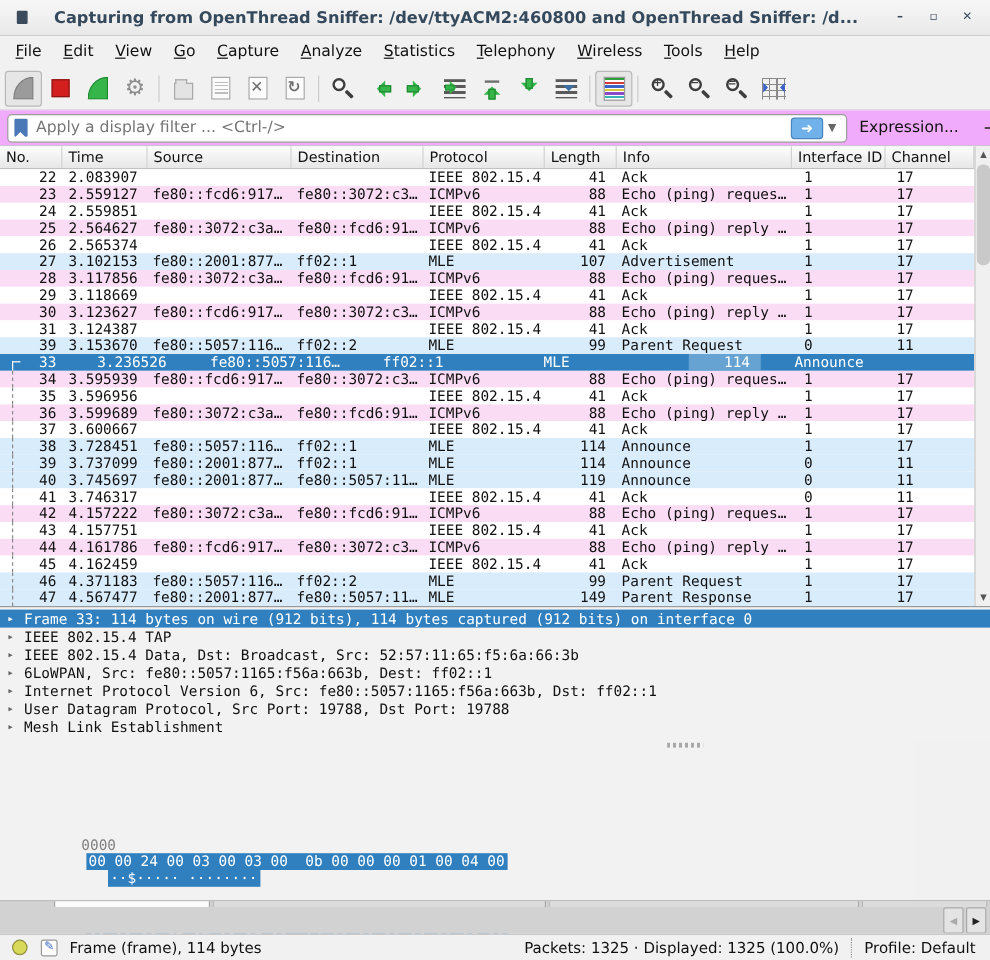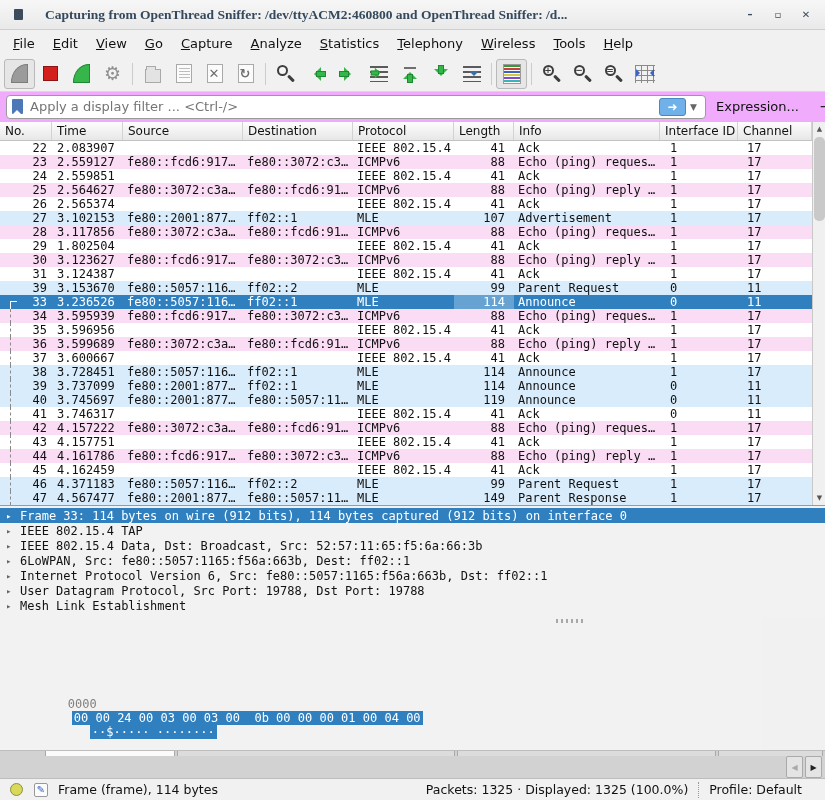"Capturing from OpenThread Sniffer:" .title-text { font-family: Liberation Serif, serif -> none }
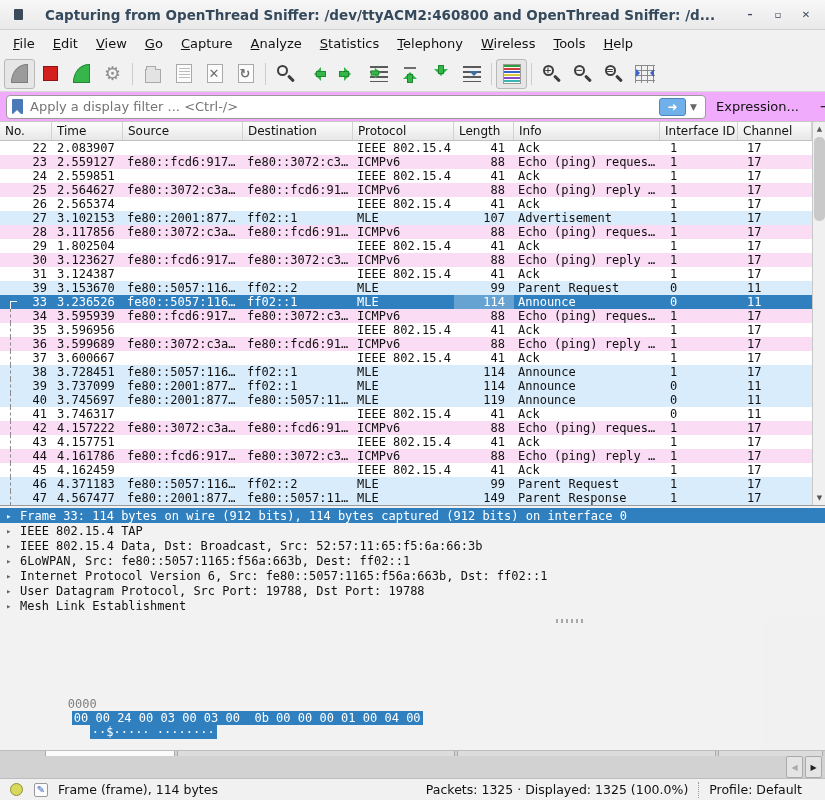"1.802504" div.c-time { text: 1.802504 -> 3.118669 }
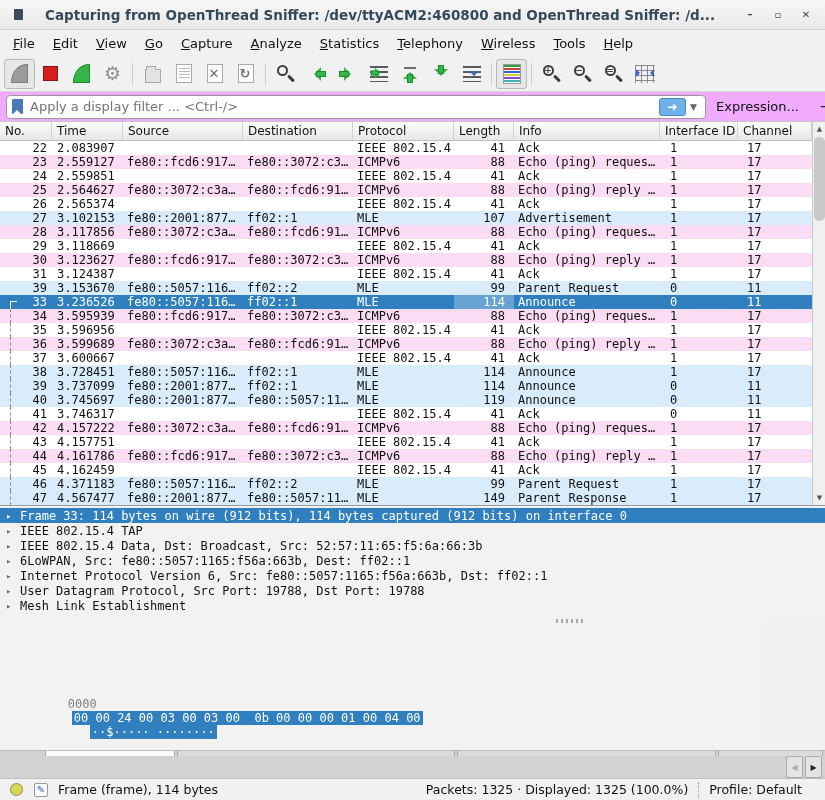"33" .pkt-row.selected { gap: none -> 24px }
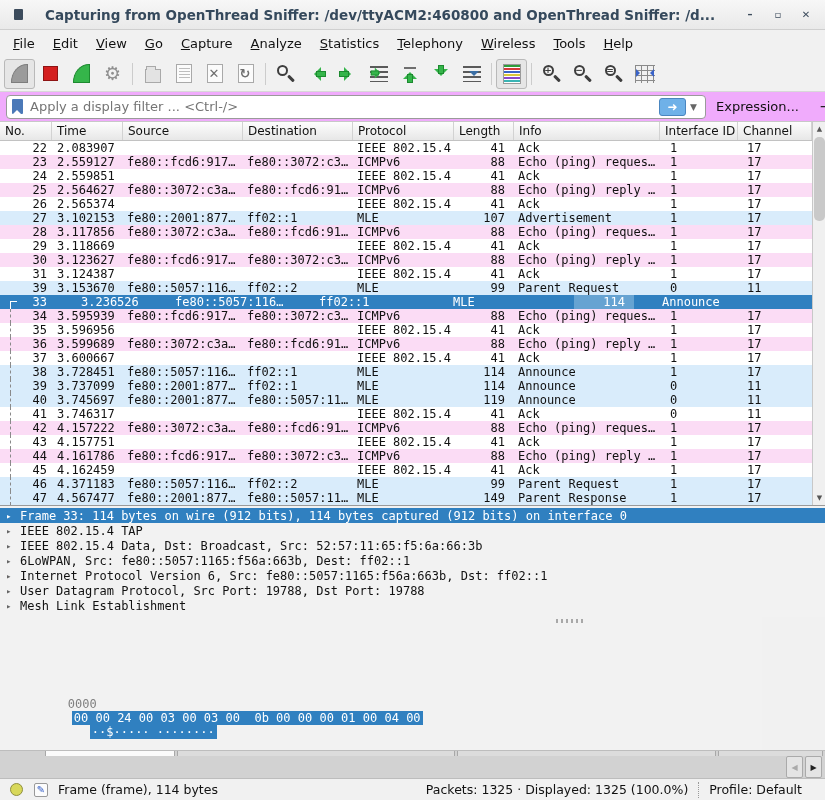"Profile: Default" .sb-profile { padding-right: 23px -> 12px }
